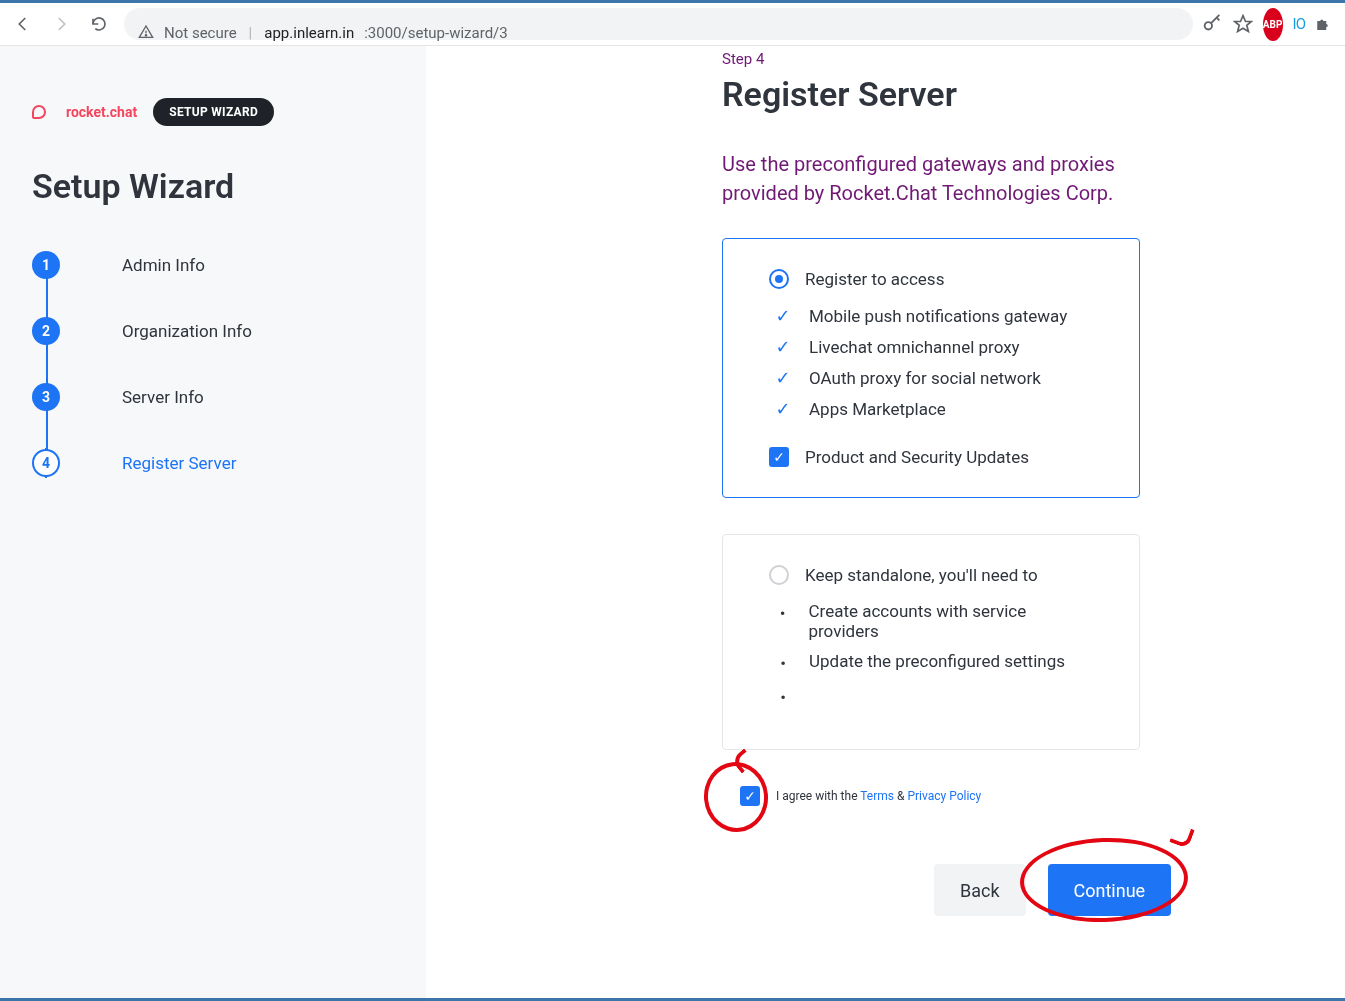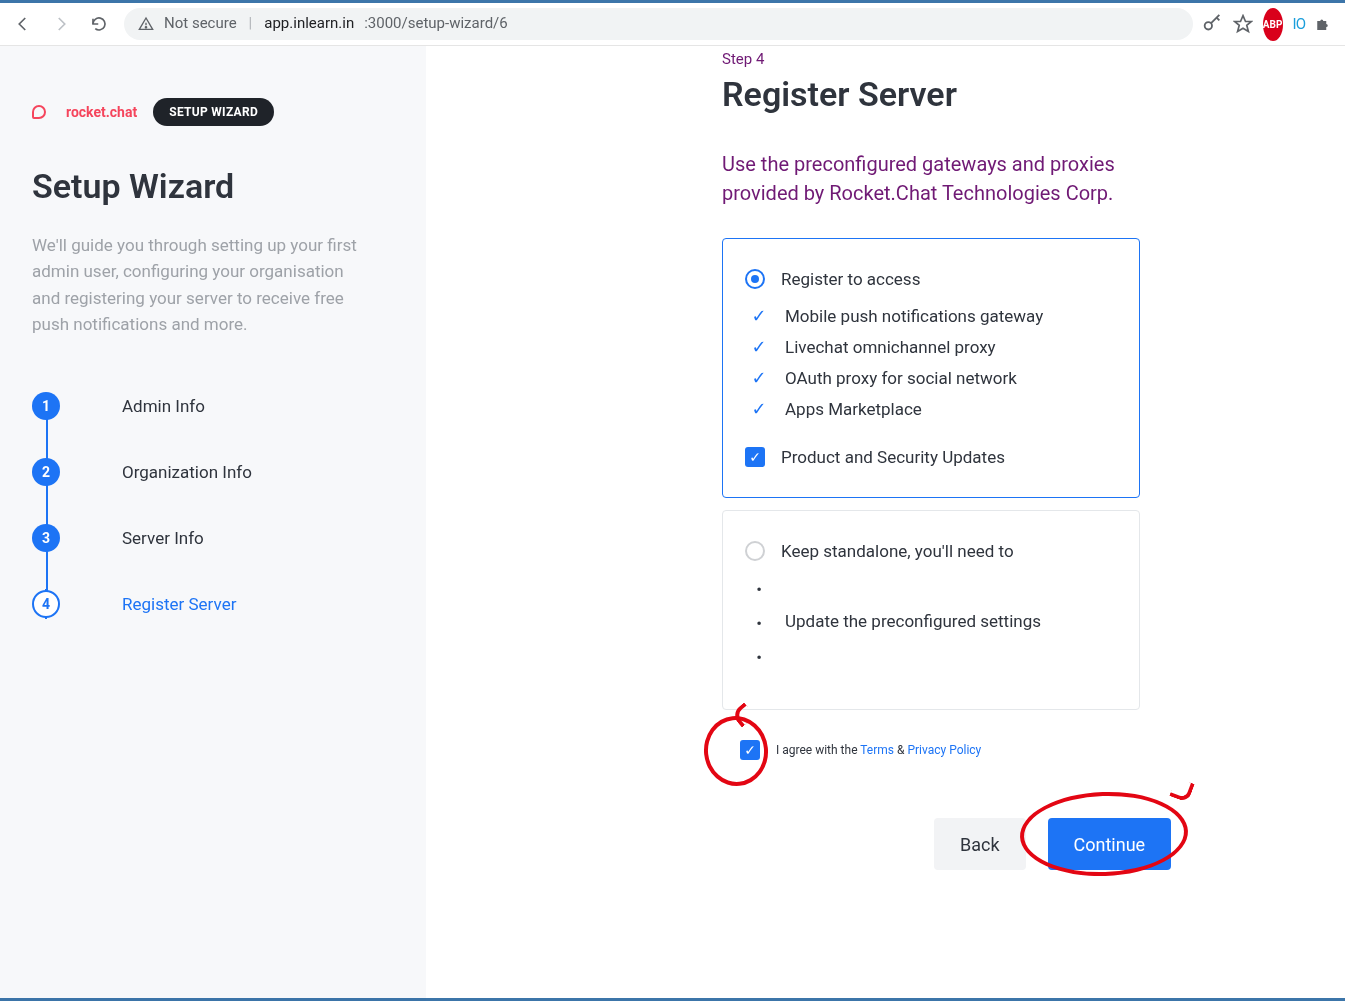"Not secure" .addr { align-items: flex-end -> flex-start; padding: 8px 14px -> 16px 14px }
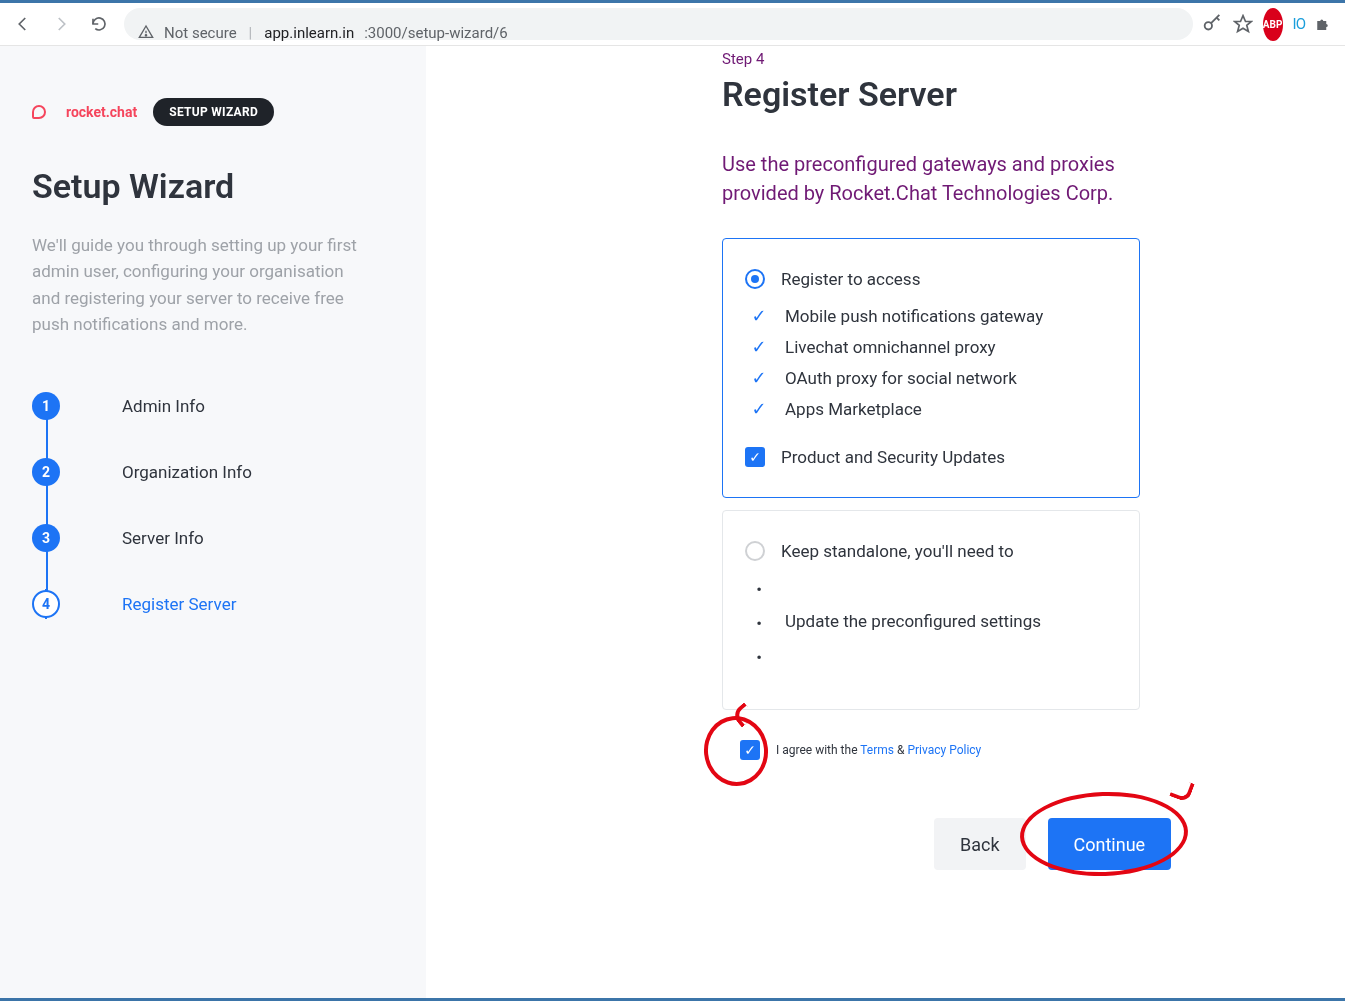":3000/setup-wizard/6" span { text: :3000/setup-wizard/6 -> :3000/setup-wizard/3 }
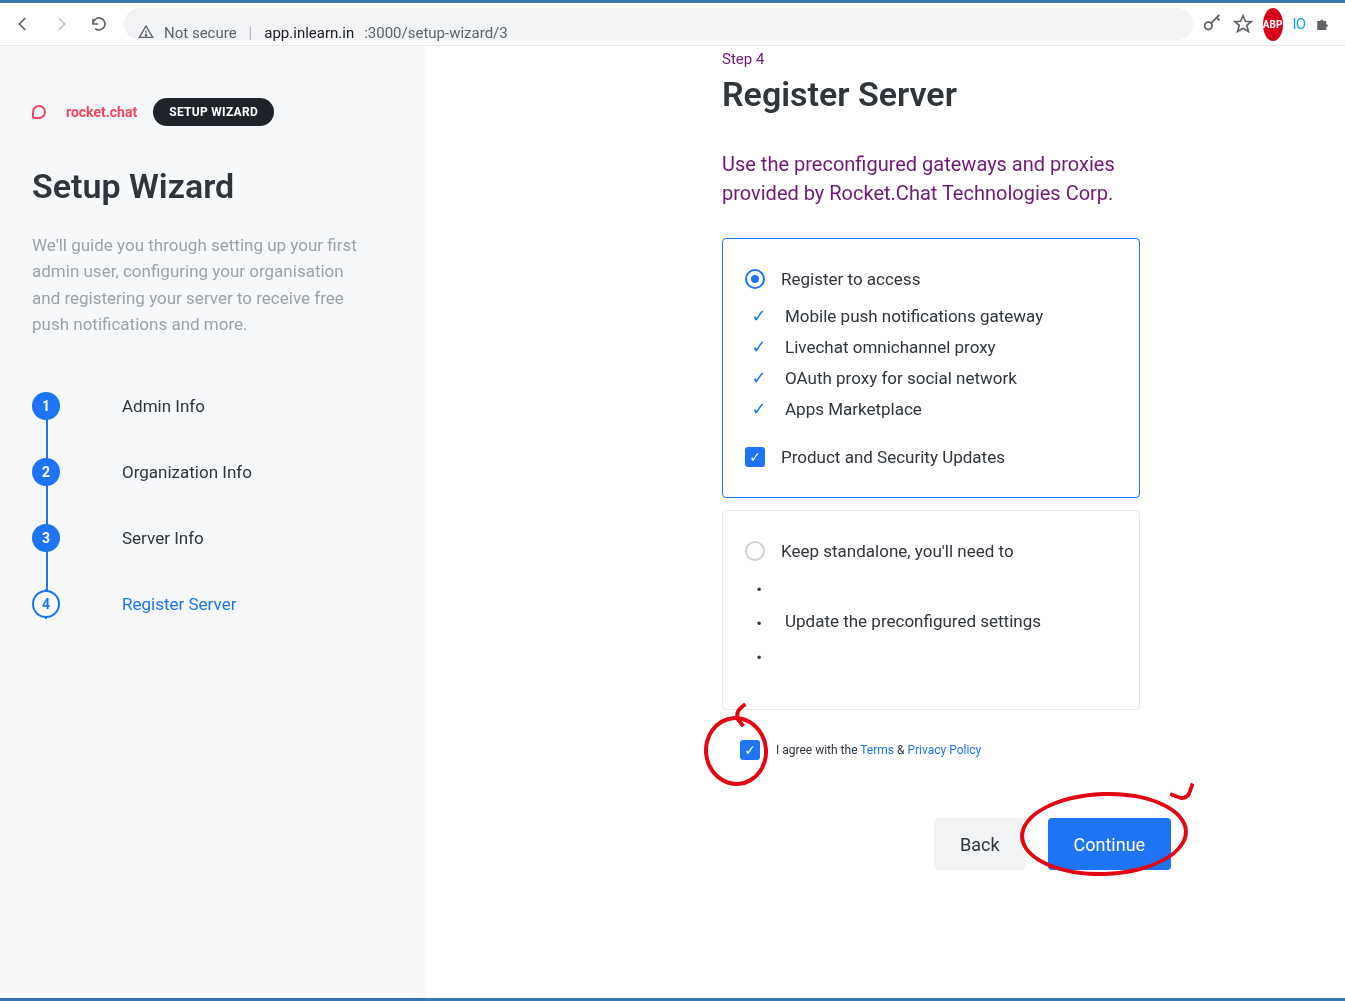"We'll guide you through setting" div.side-desc { html: <div>We'll guide you through setting up your first admin user, configuring your organisation and registering your server to receive free push notifications and more.</div> -> none }
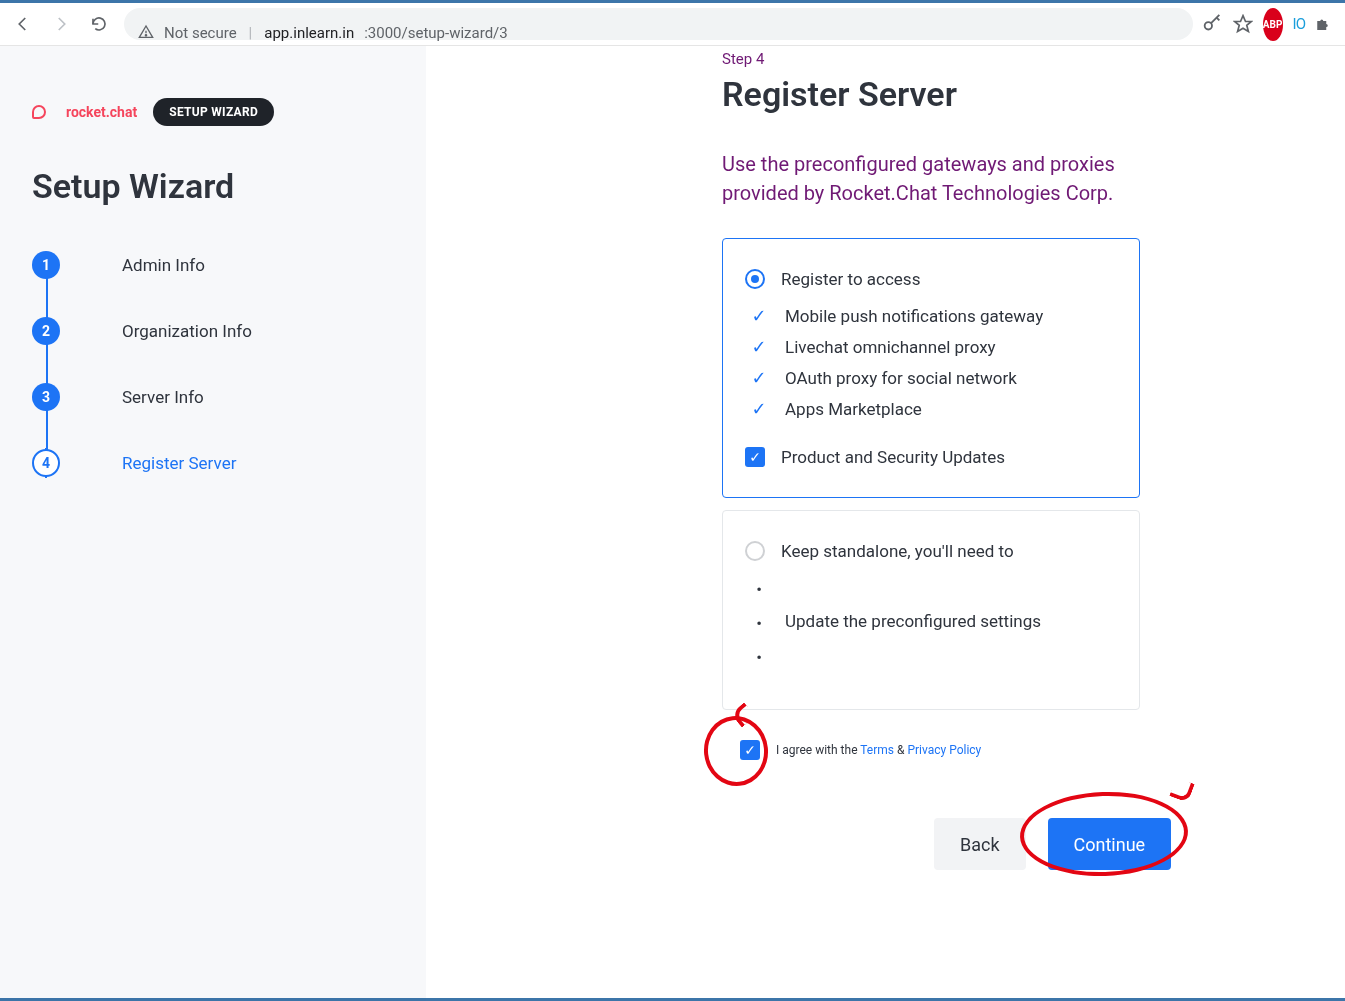"Register to access" .card { margin-bottom: 12px -> 36px; padding: 30px 22px -> 30px 46px }
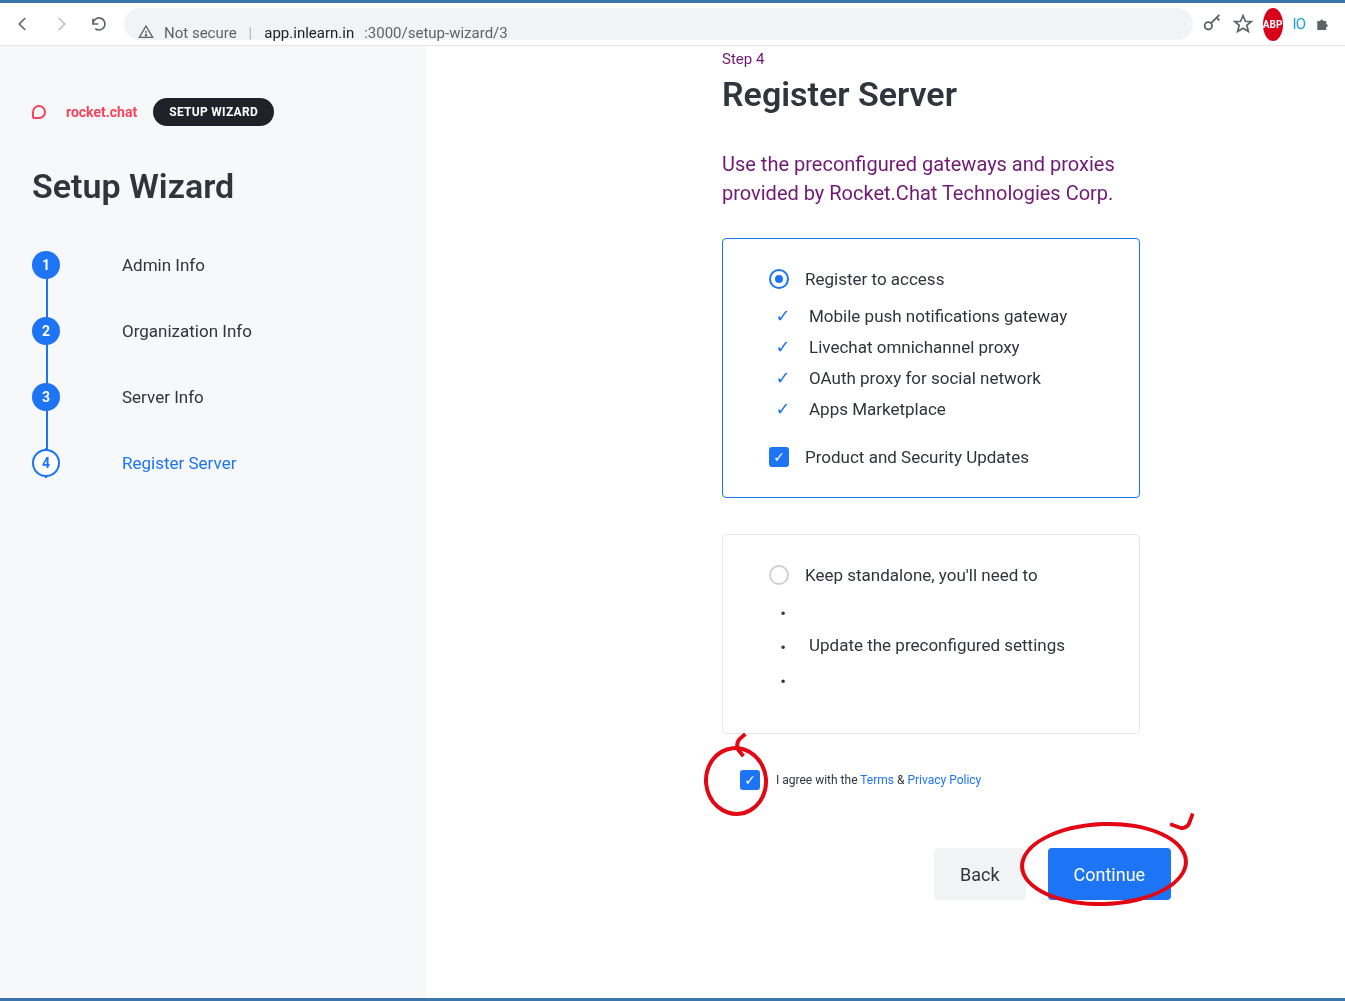"Create accounts with service providers" span { html: none -> <span>Create accounts with service providers</span> }
